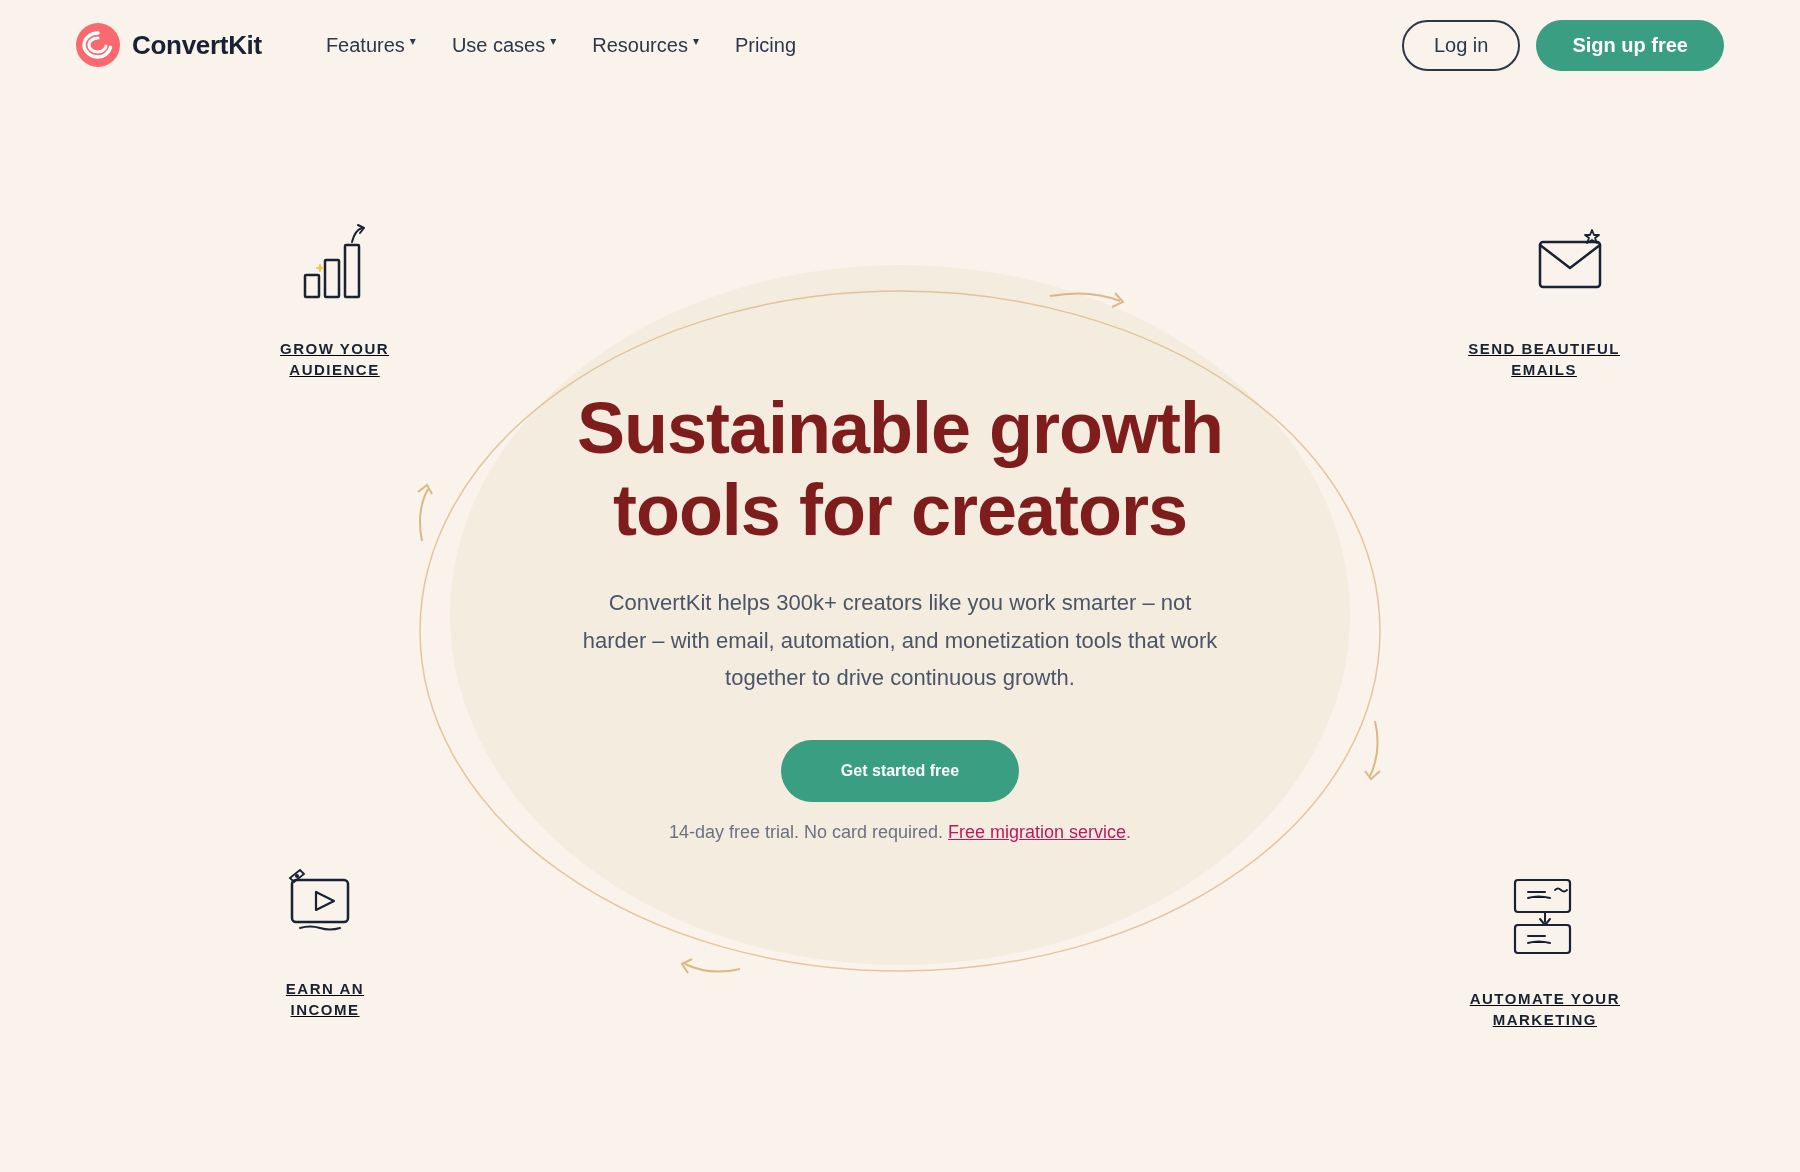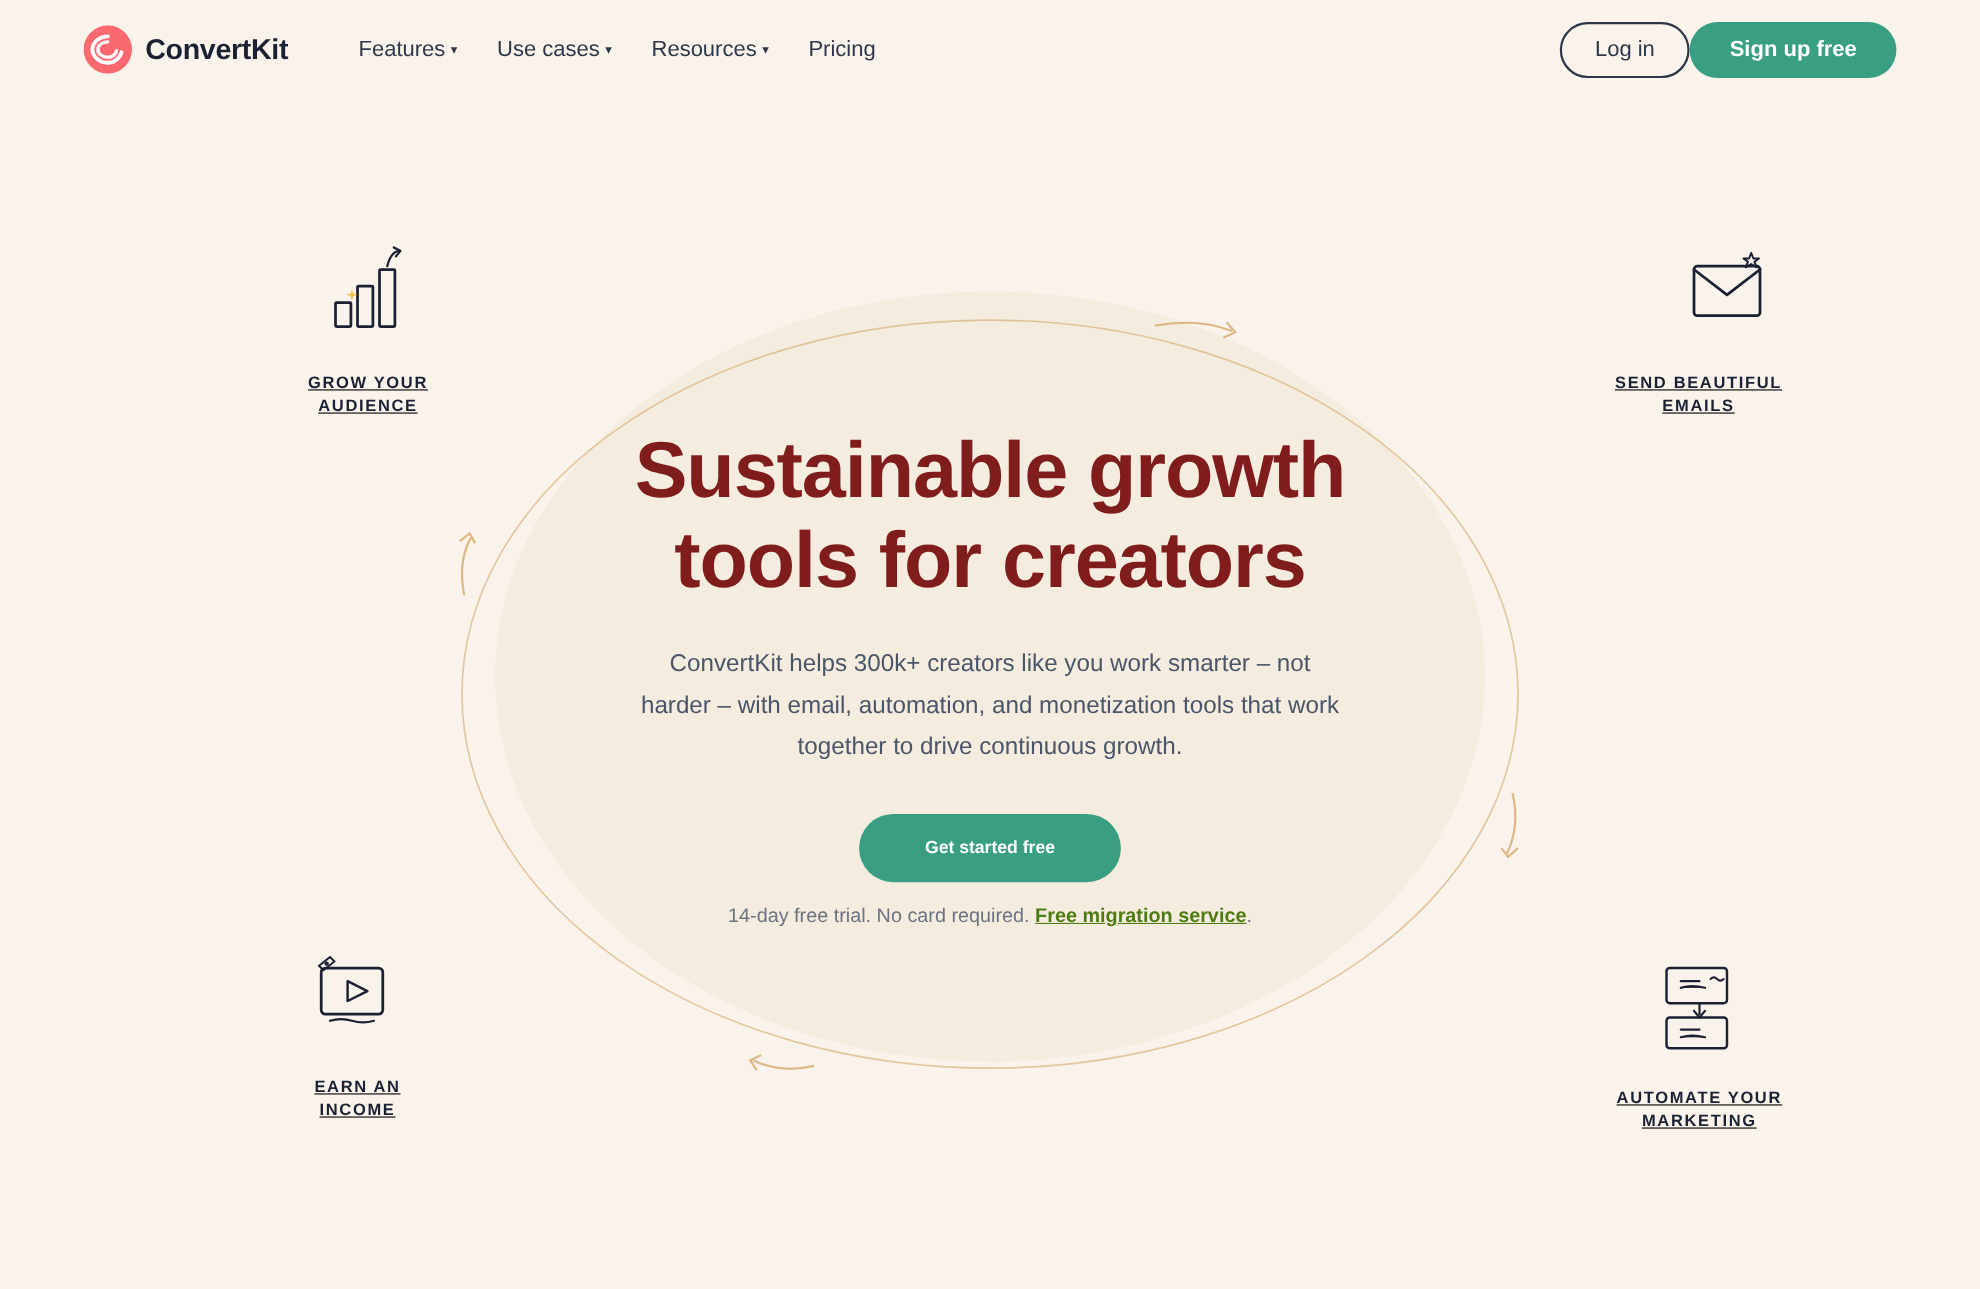"Features" .nav-link { align-items: center -> flex-start }
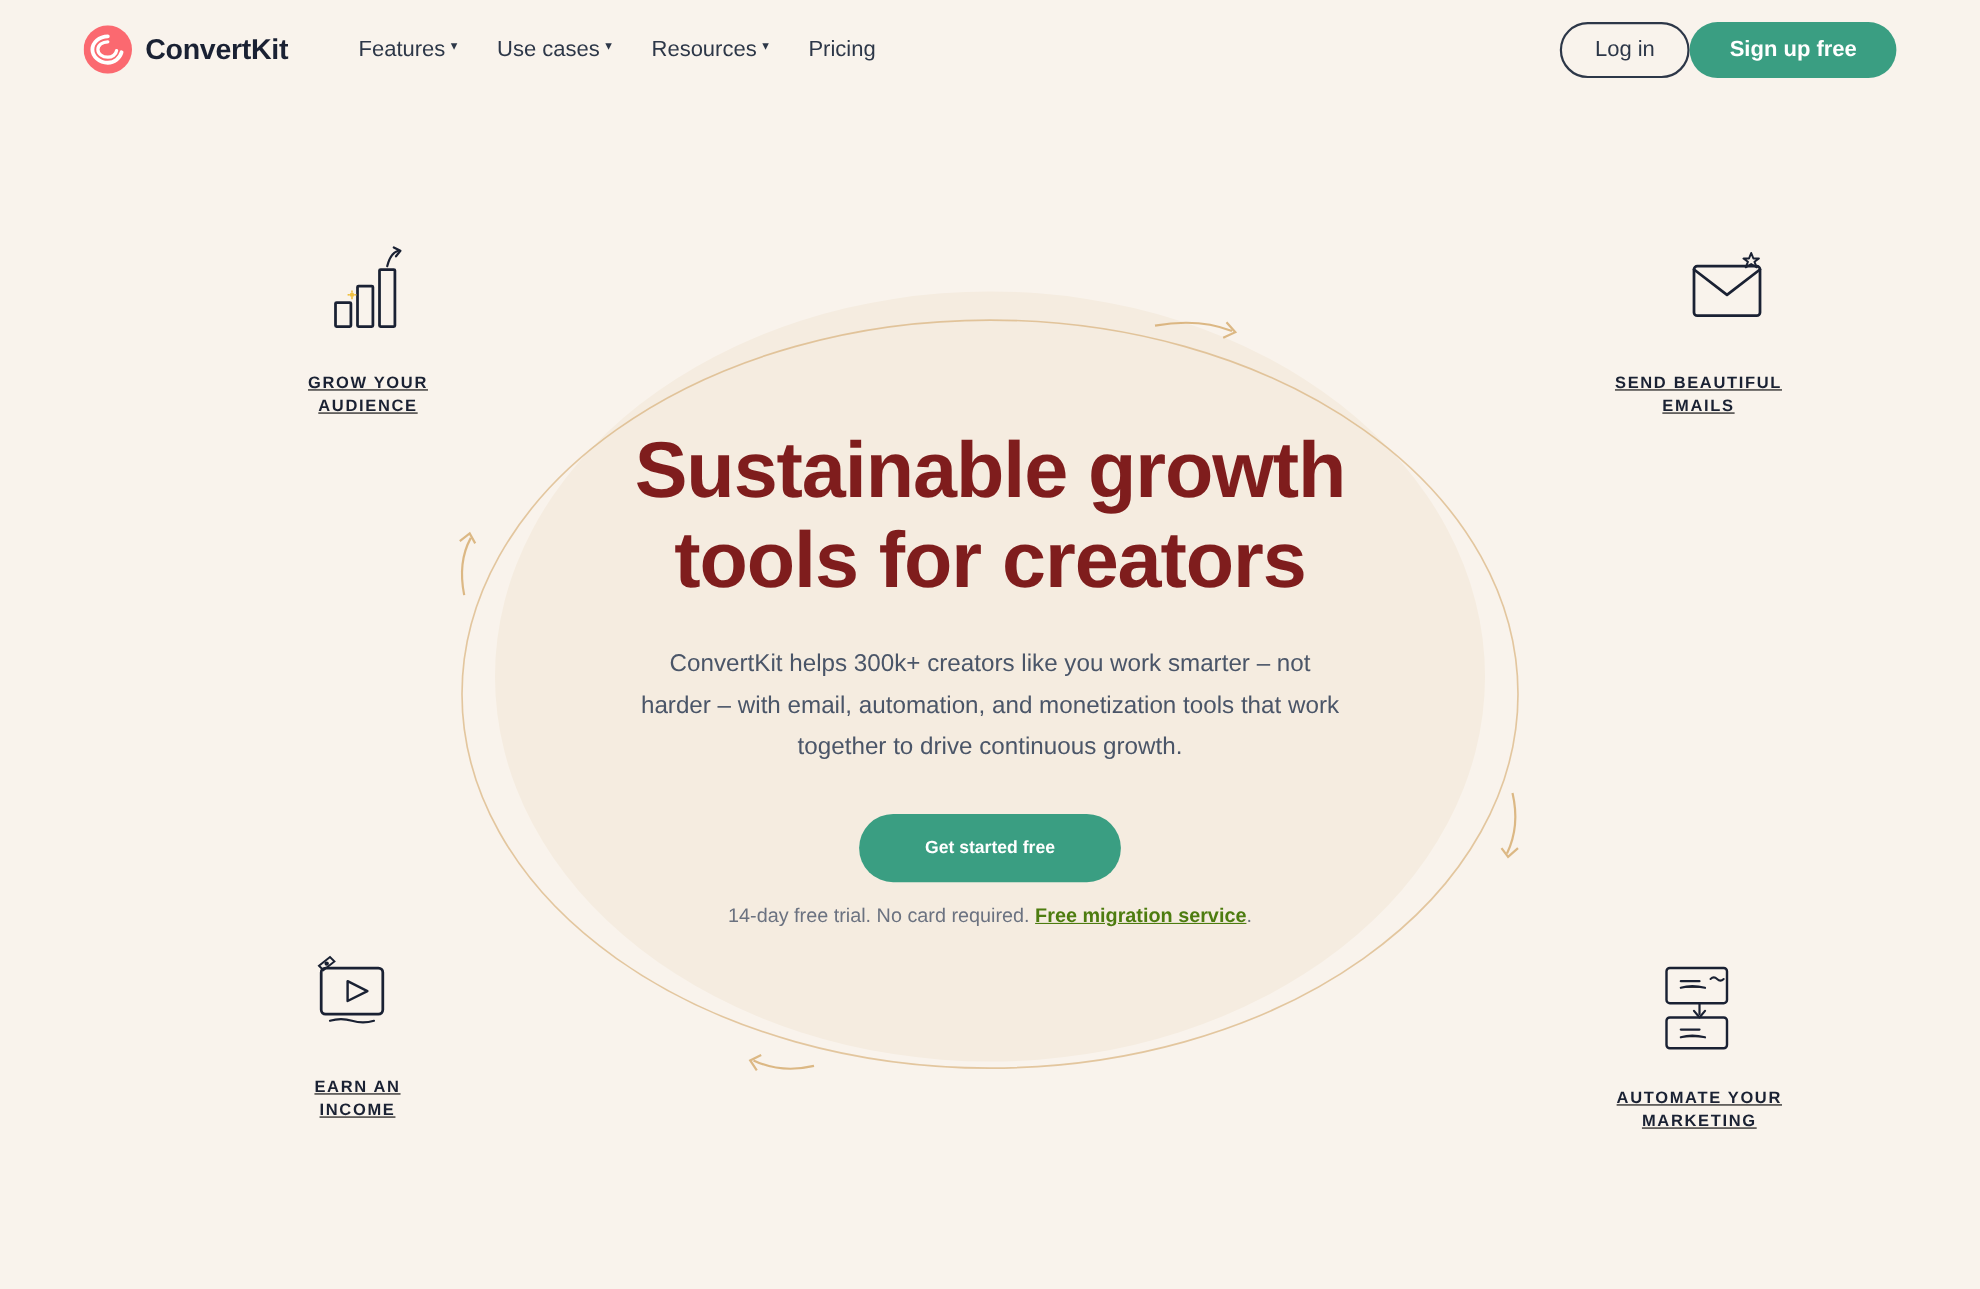"Log in" .nav-right { gap: none -> 16px }
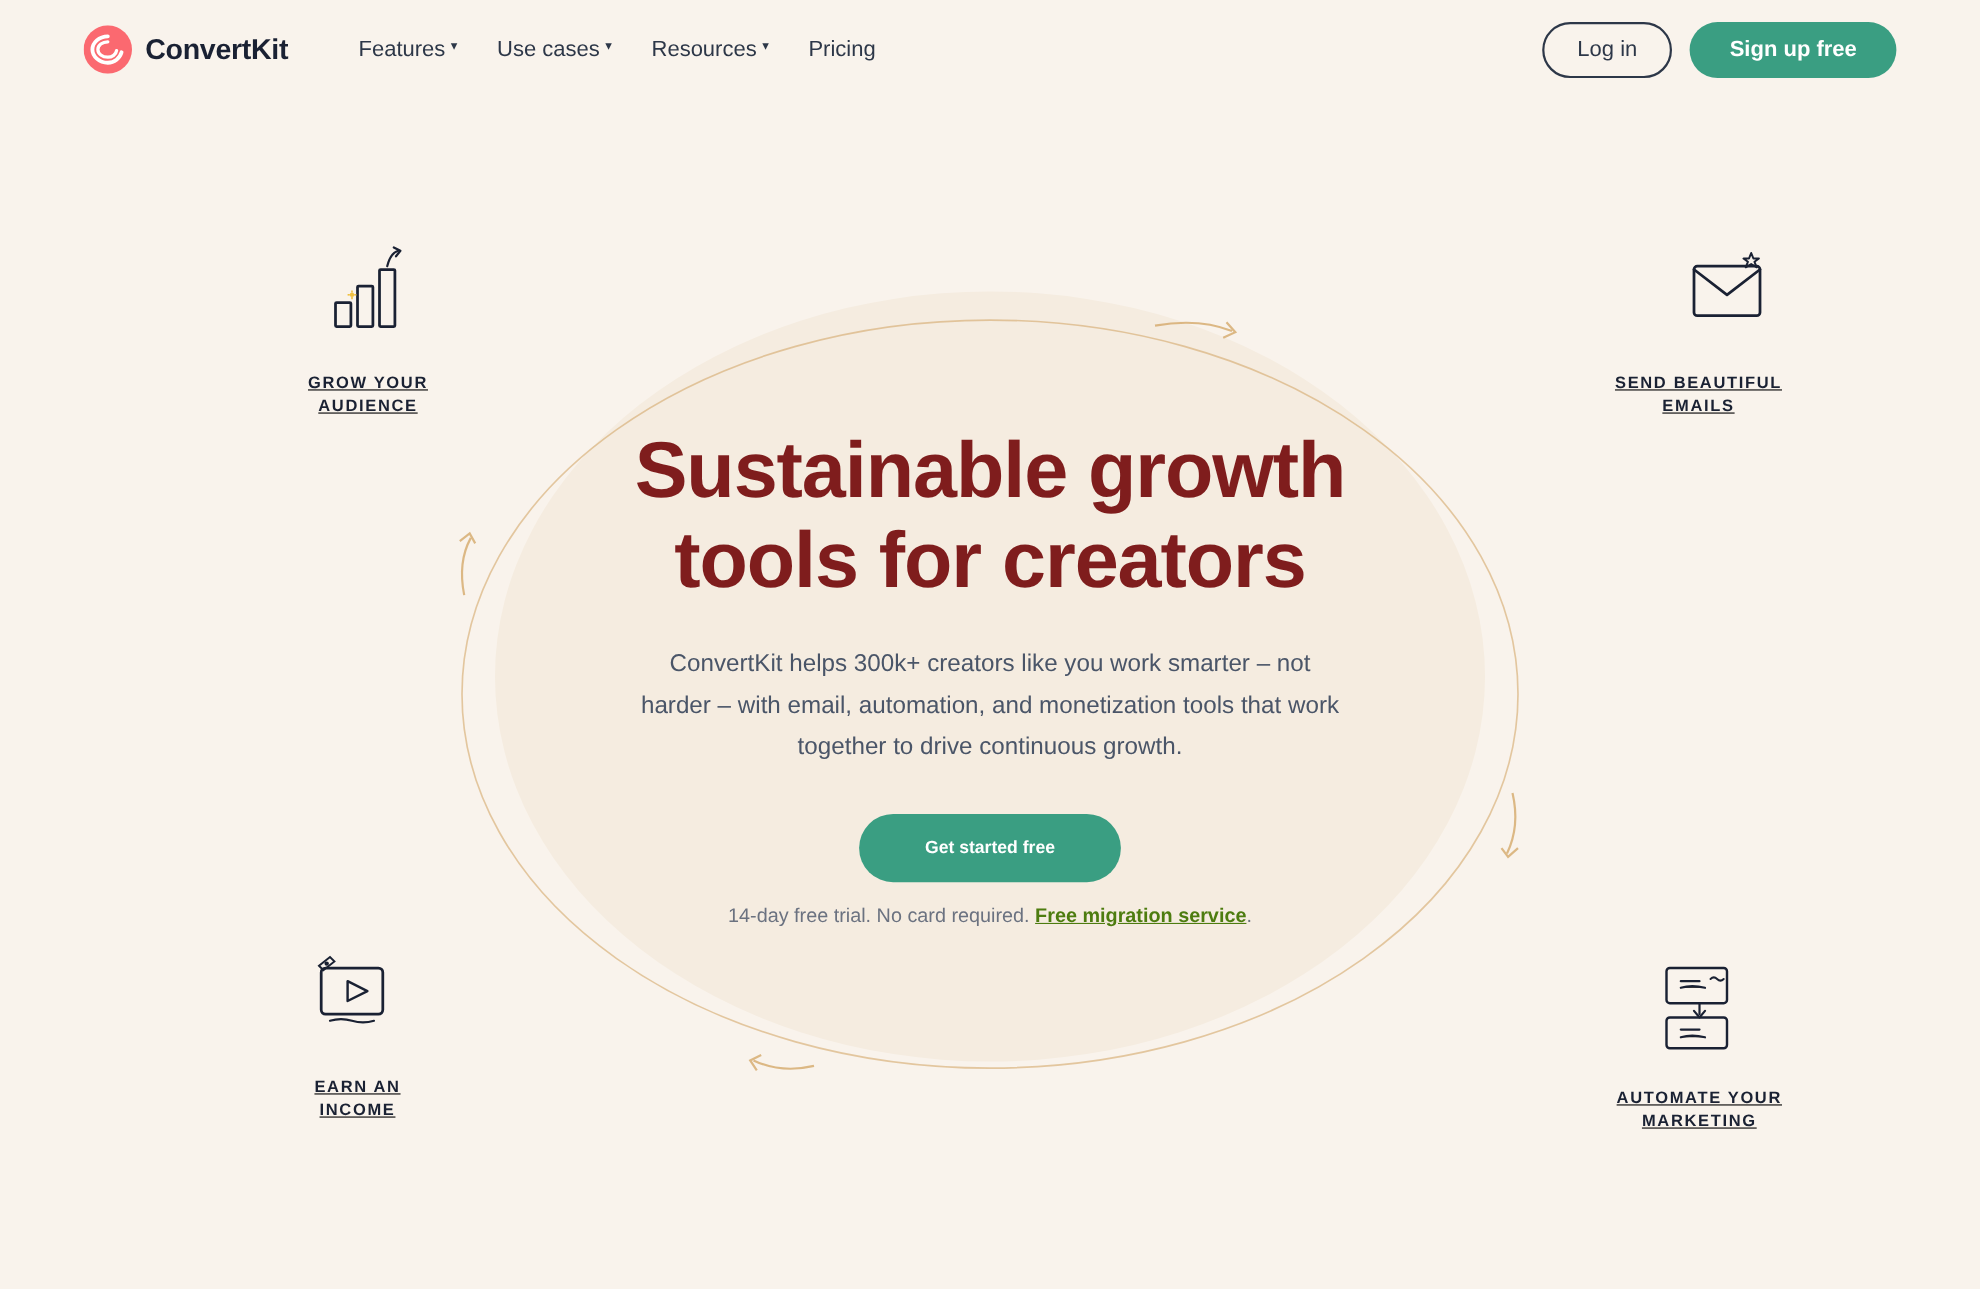"Free migration service" .trial-text a { color: #4d7c0f -> #be185d; font-weight: bold -> none }
